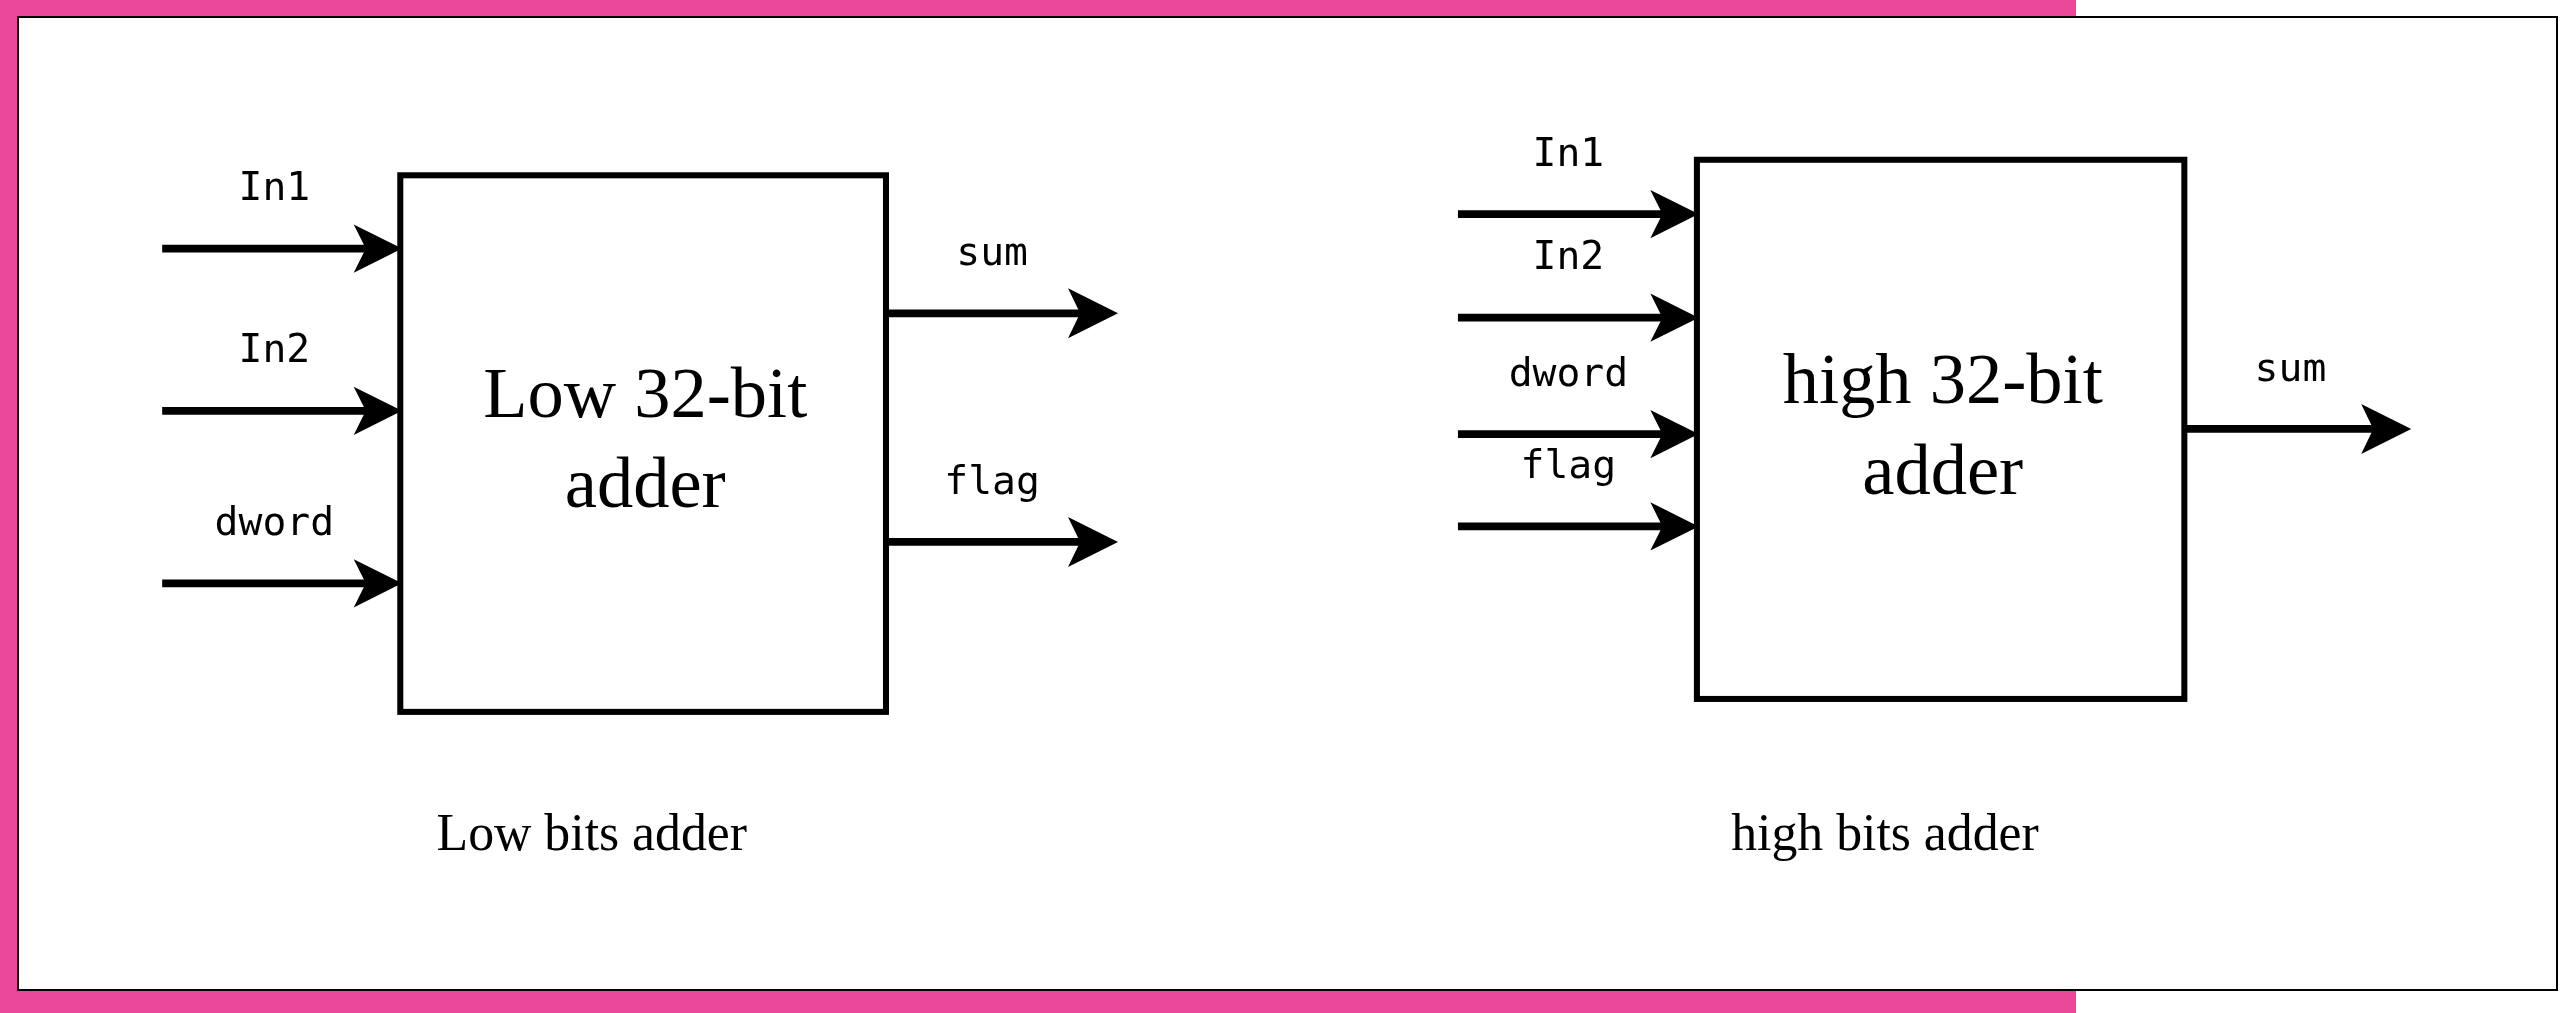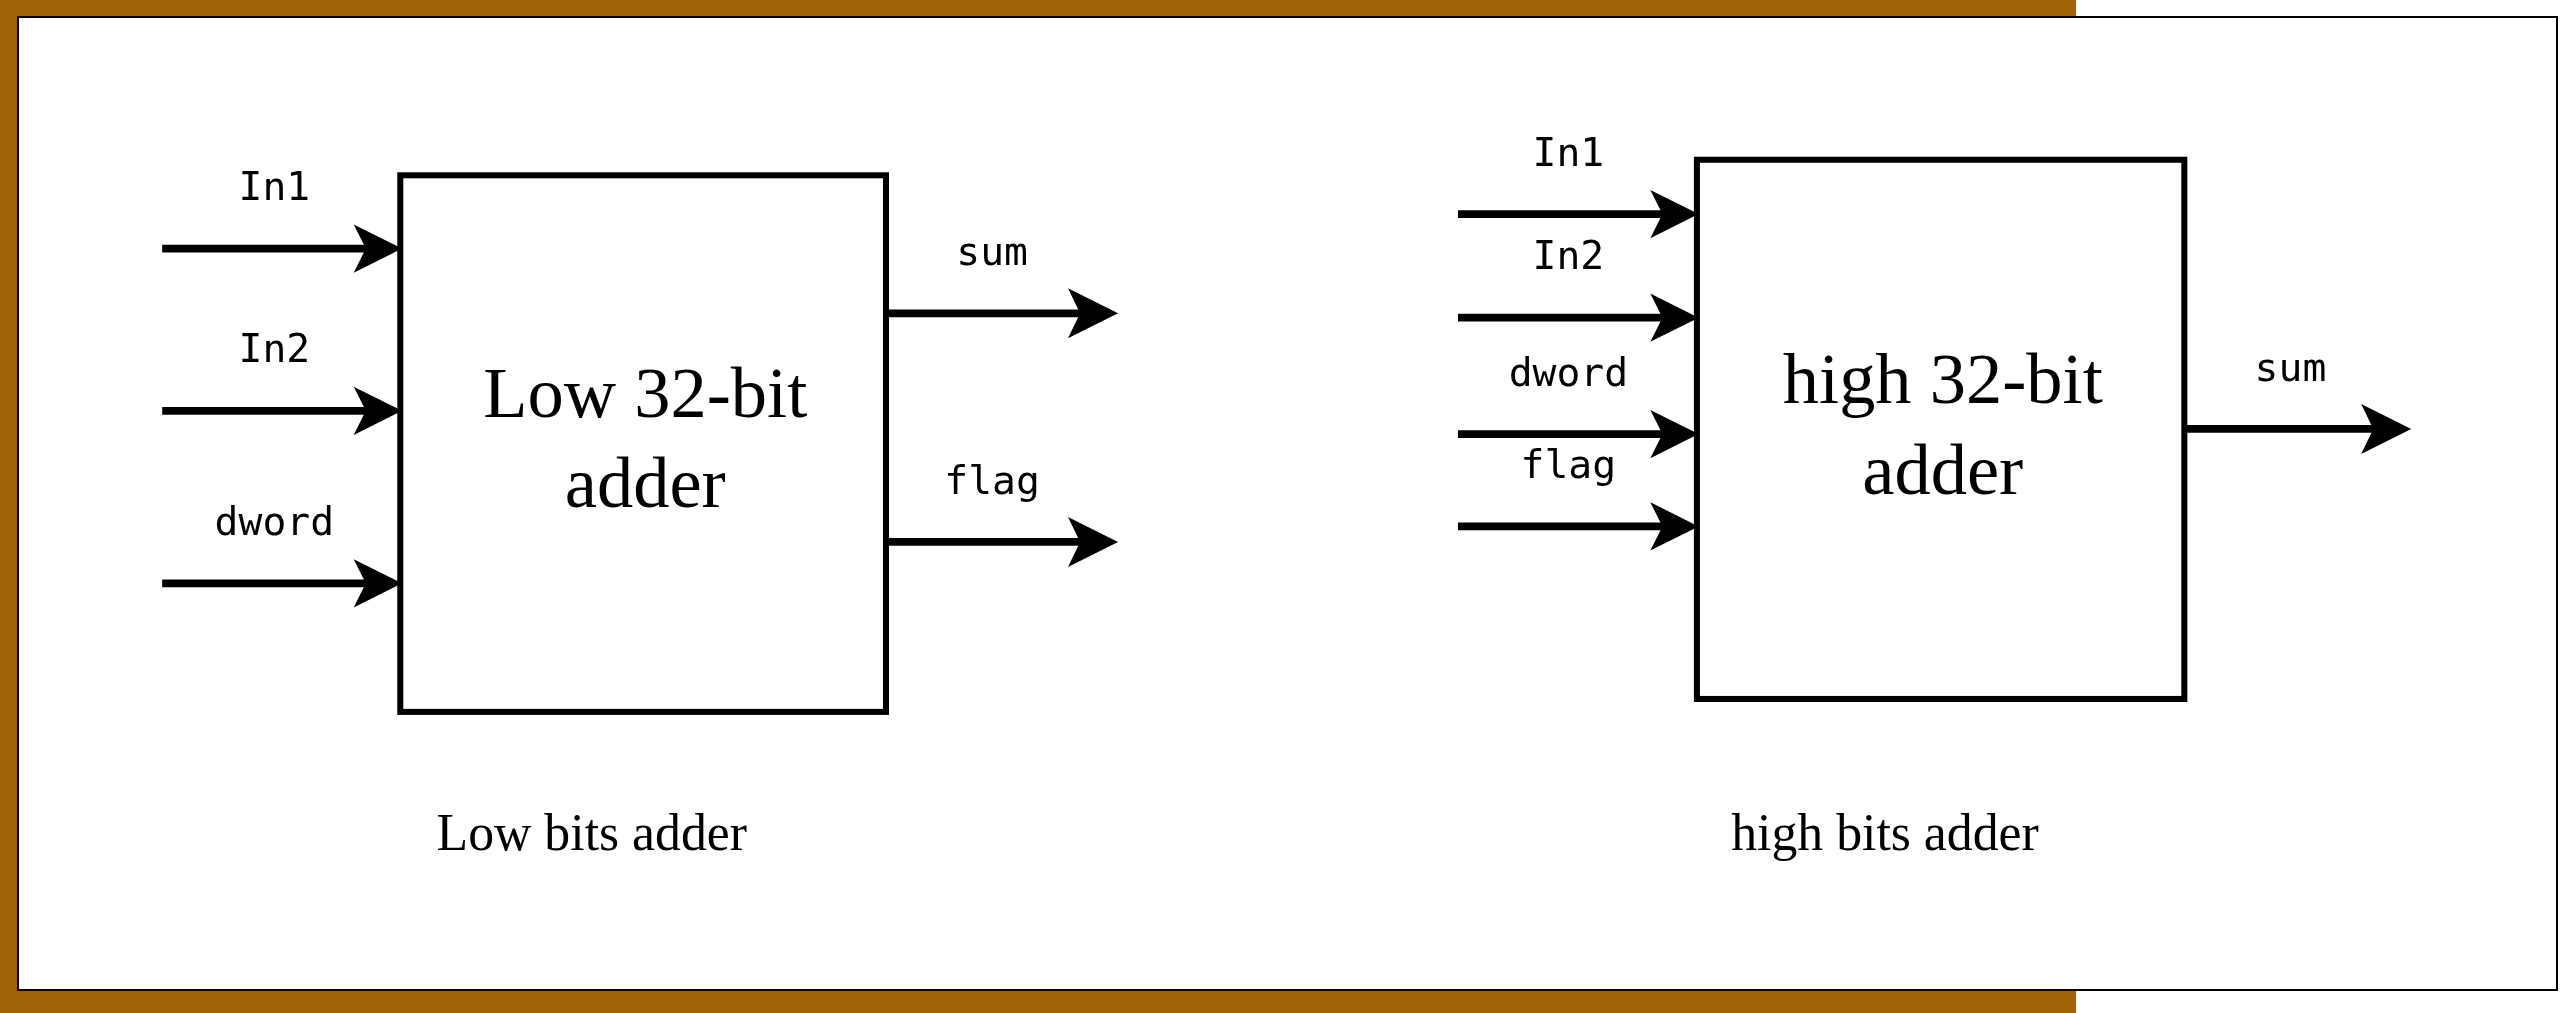"In1" #figure-root { background: #a16207 -> #ec4899 }
